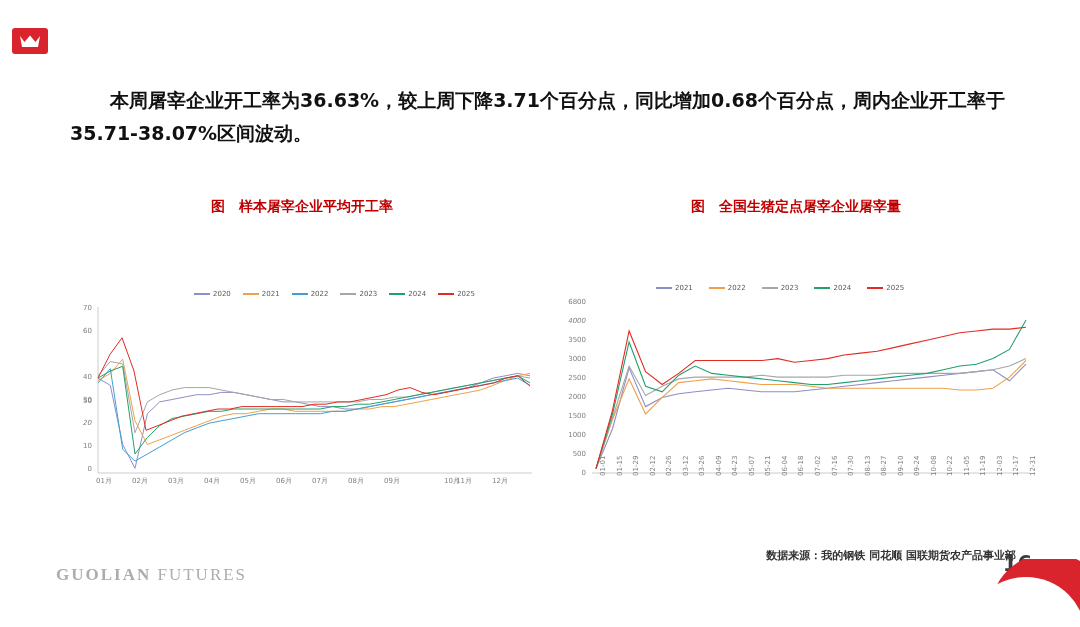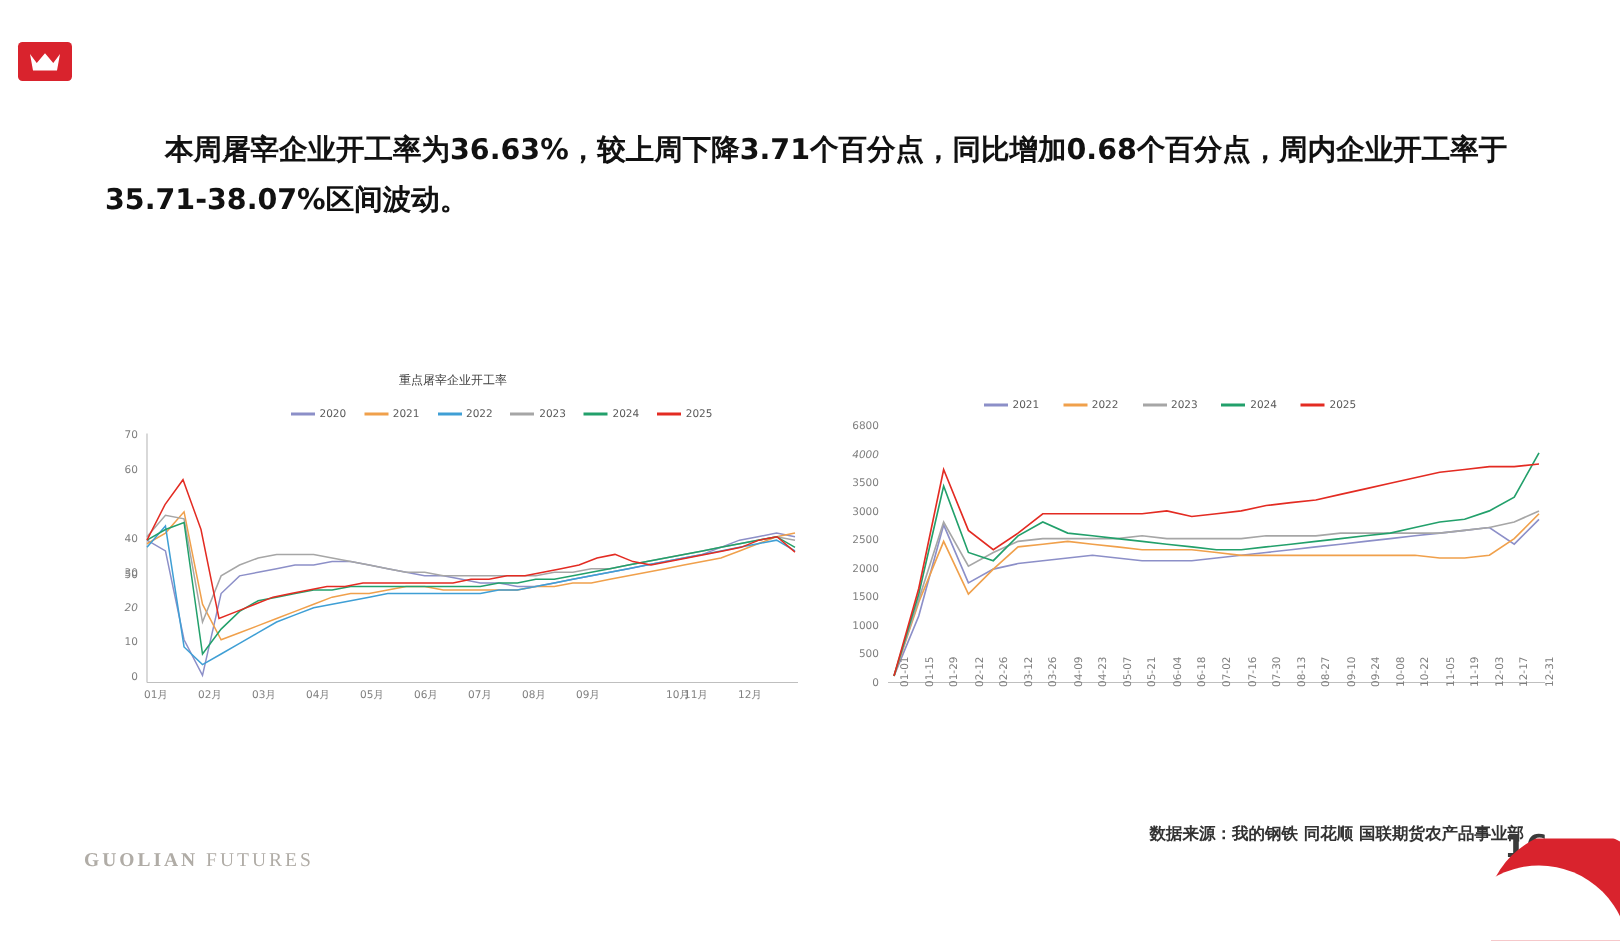"图 样本屠宰企业平均开工率" div.panel-title { html: none -> <div> <span>图</span><span>样本屠宰企业平均开工率</span> </div> }
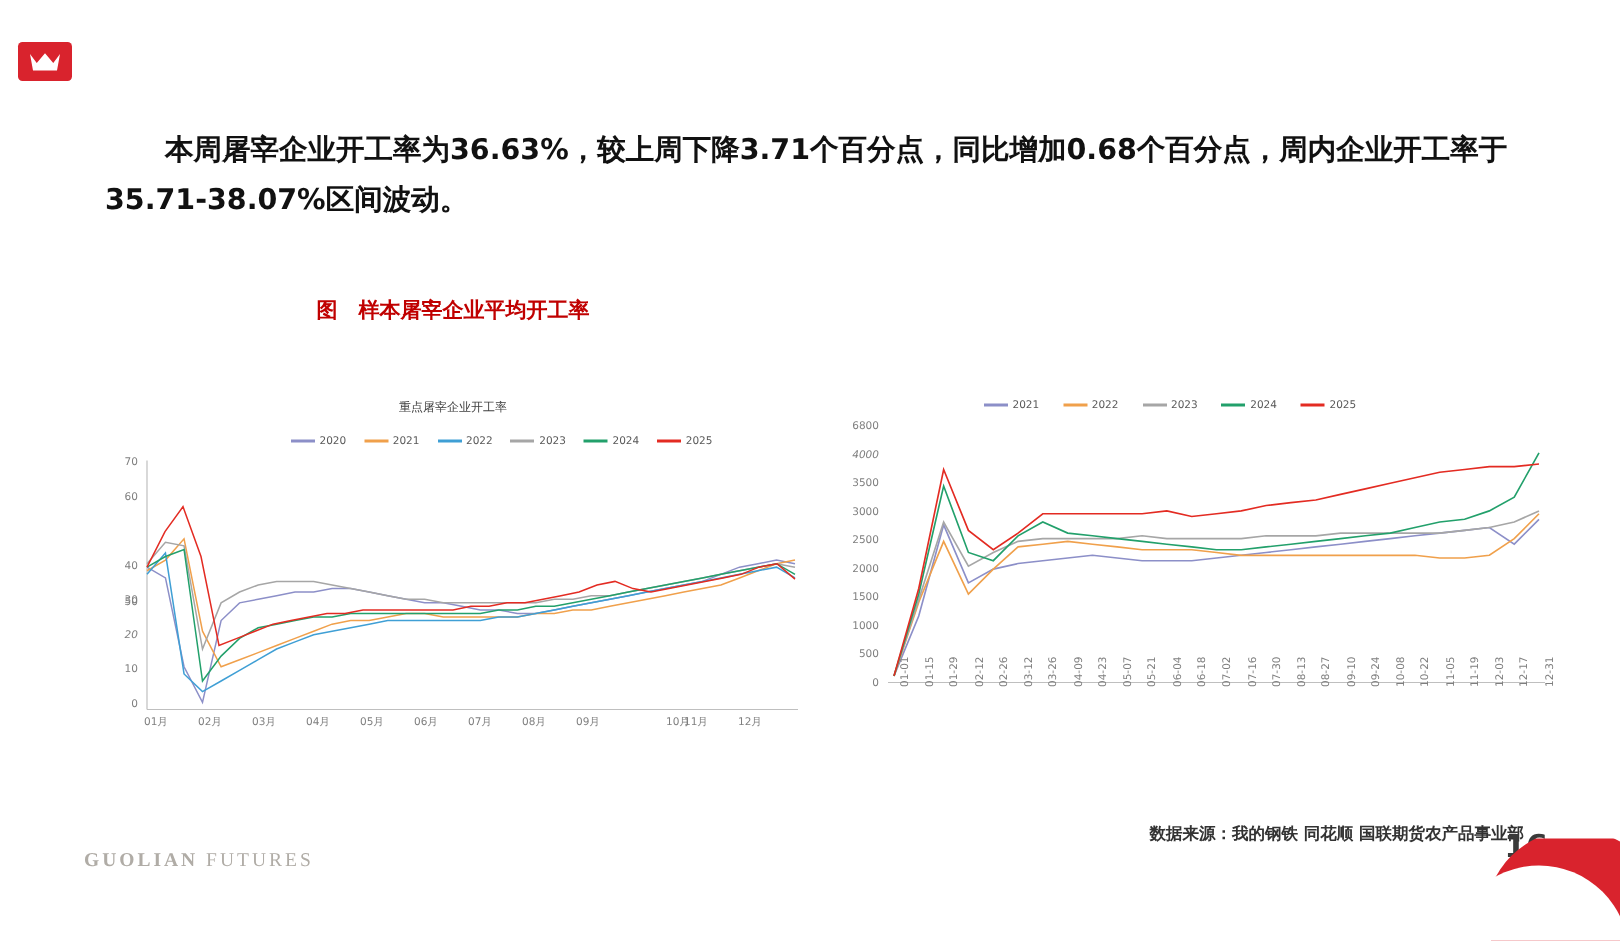"图 全国生猪定点屠宰企业屠宰量" div.panel-title { html: none -> <div> <span>图</span><span>全国生猪定点屠宰企业屠宰量</span> </div> }
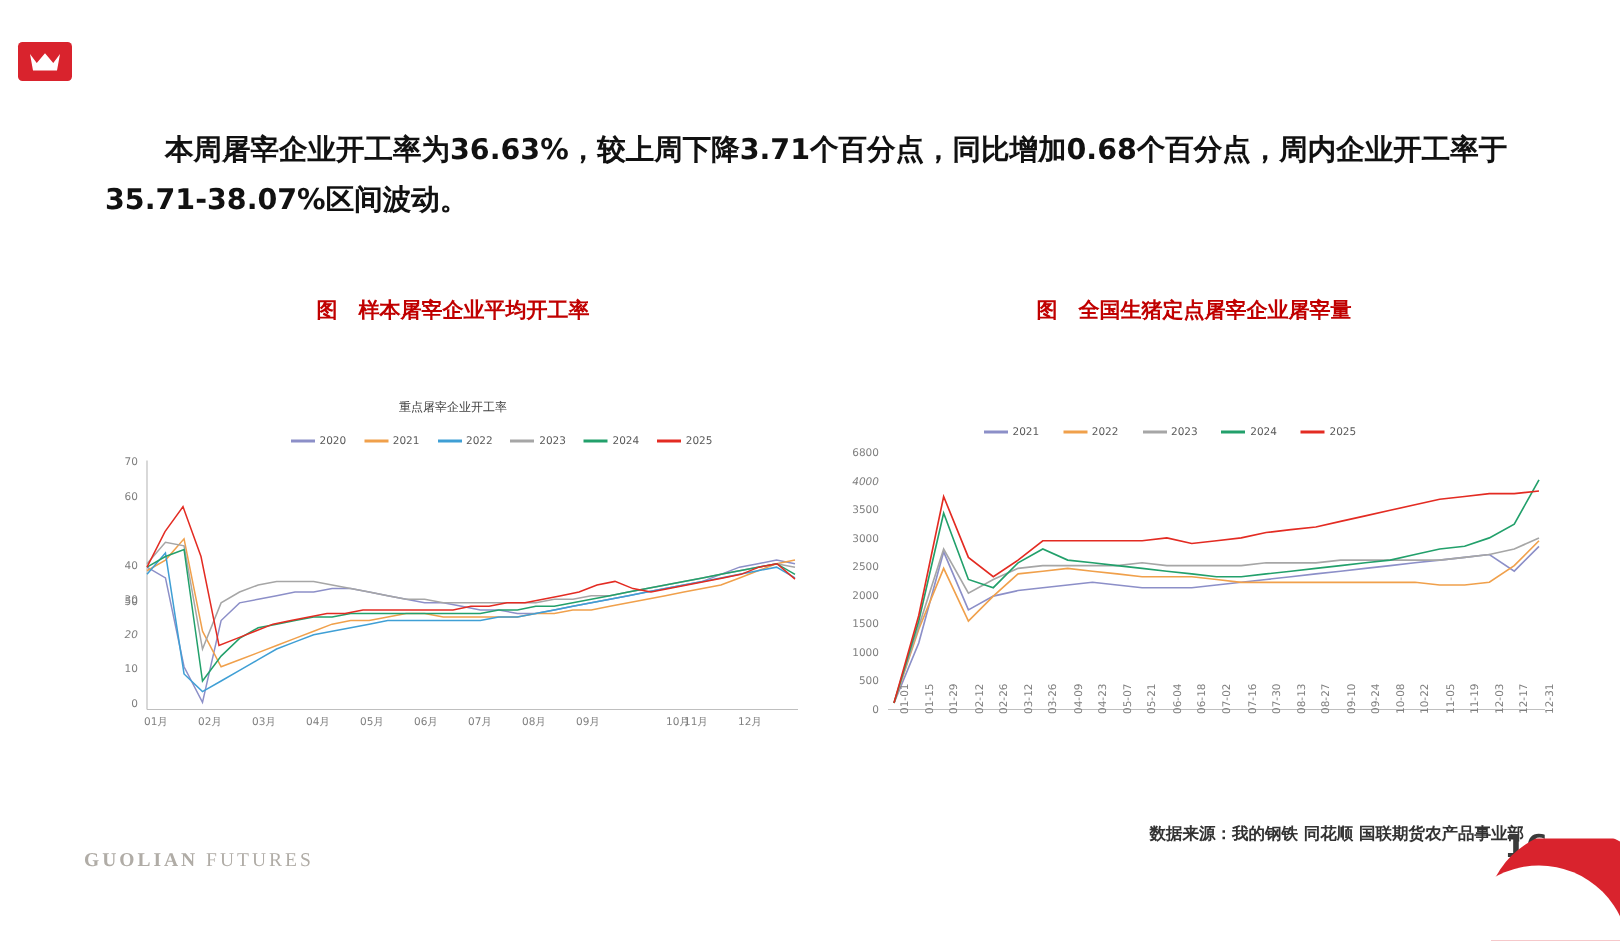"重点屠宰企业开工率" div.chart-inner-title { html: <div>重点屠宰企业开工率</div> -> none }
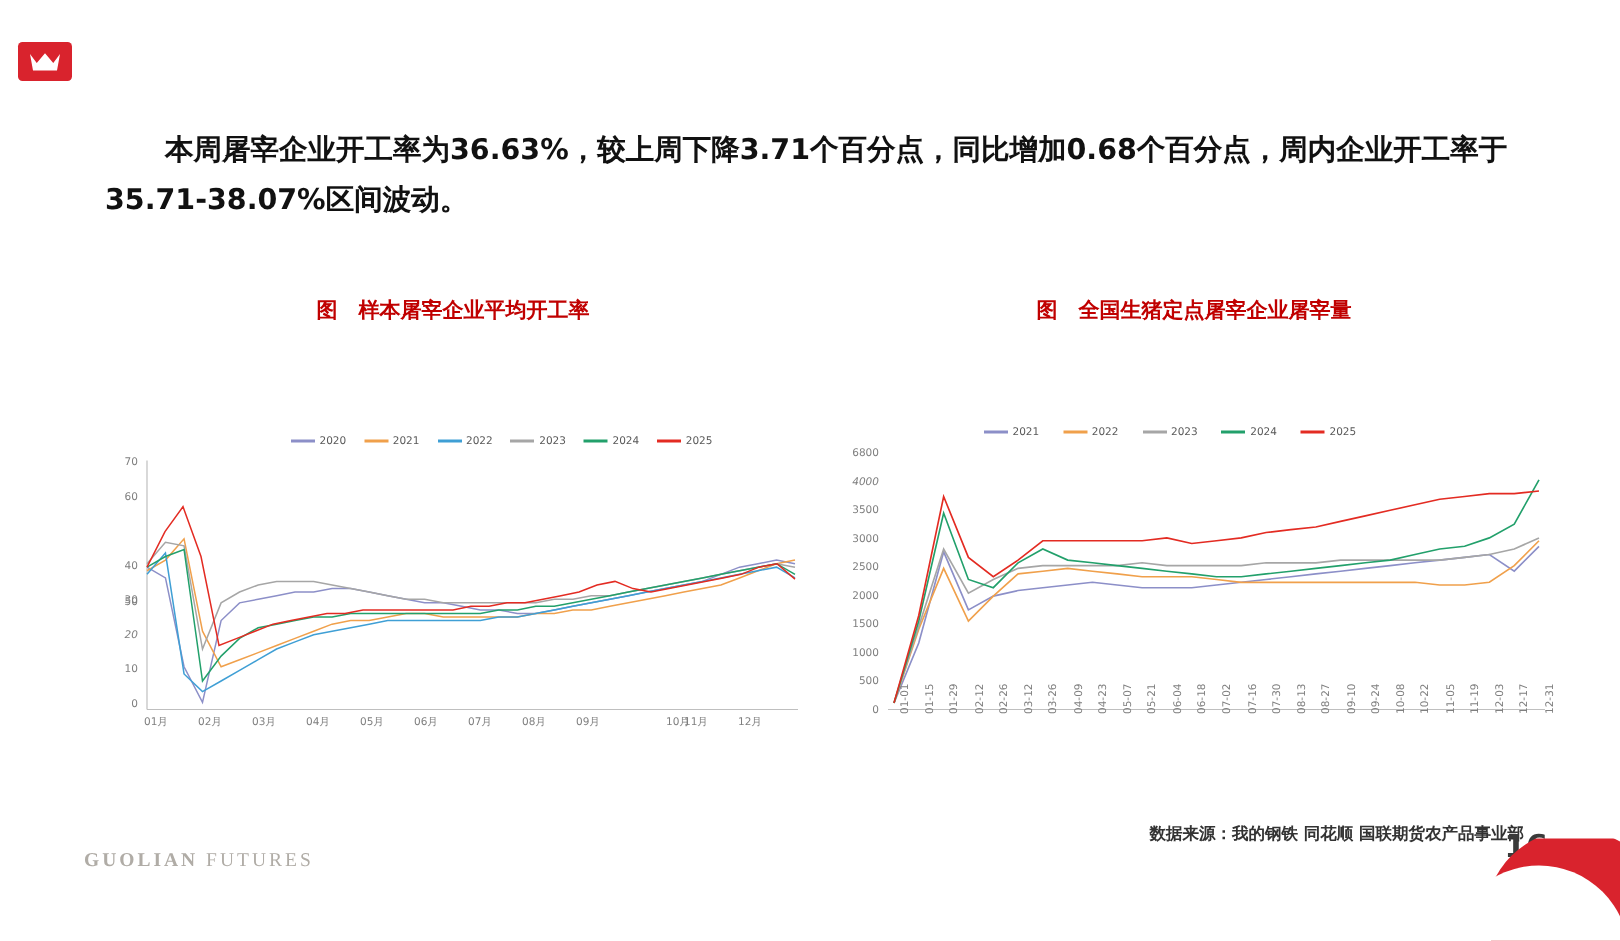"GUOLIAN FUTURES" .brand { font-size: 13px -> 17px }
